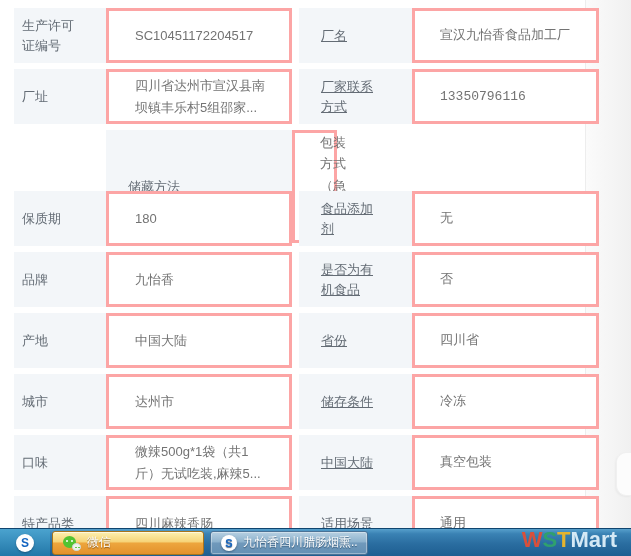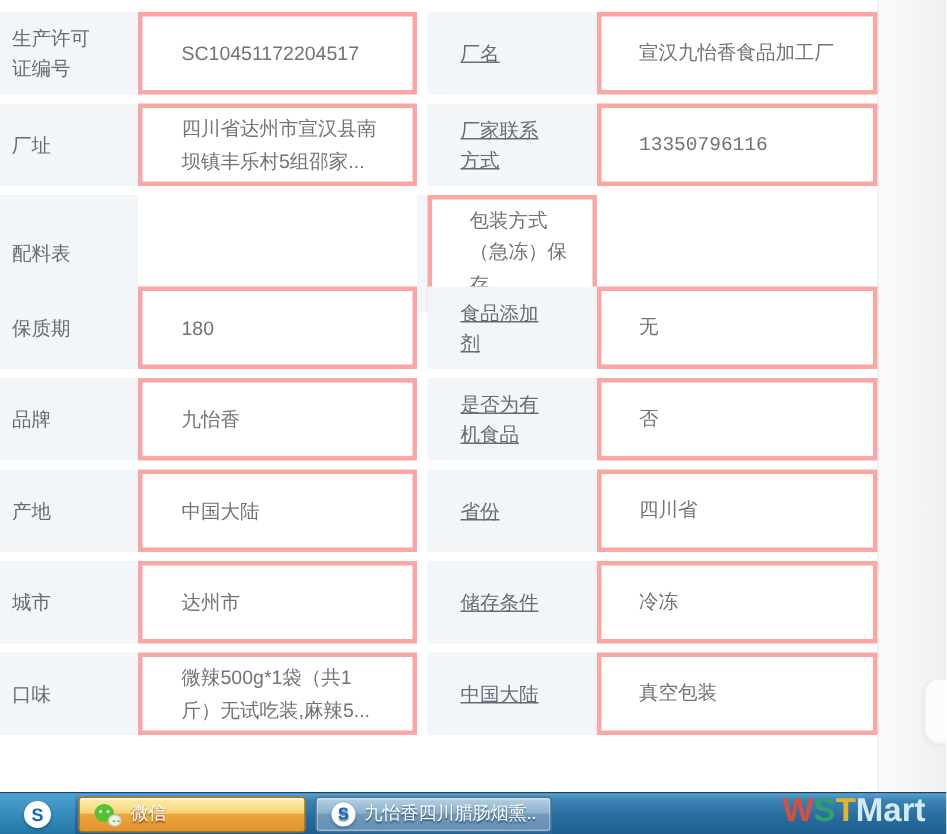"生产许可证编号" .spec-table { left: 0 -> 14px }
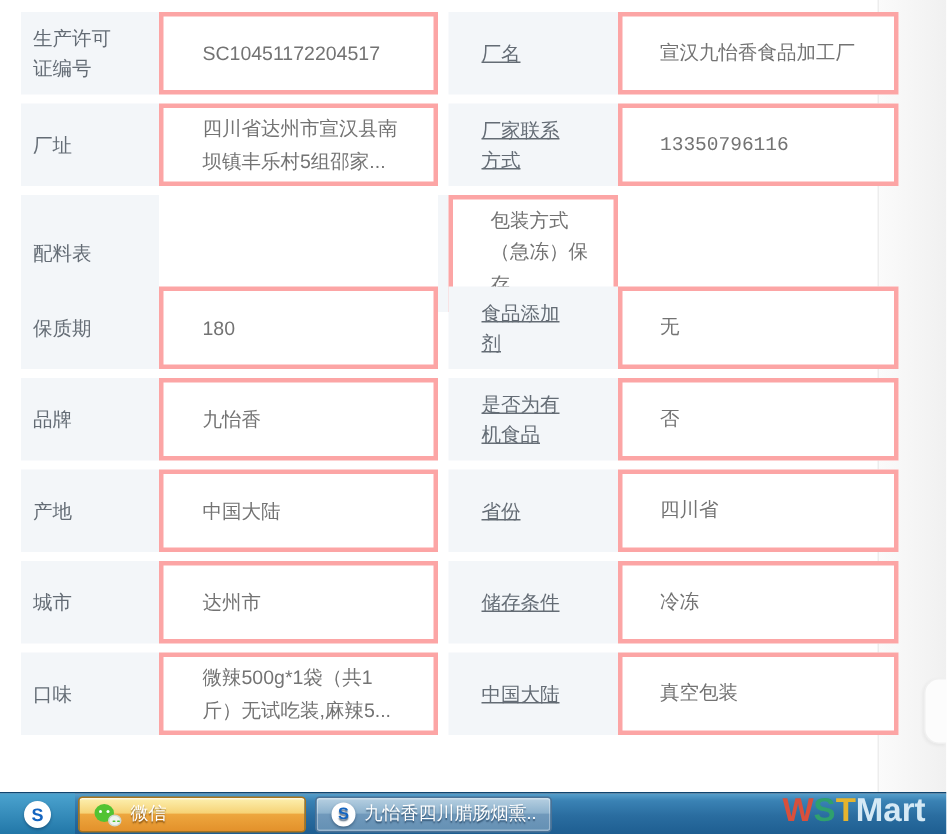"配料表" div.cl { html: <div>配料表</div> -> none }
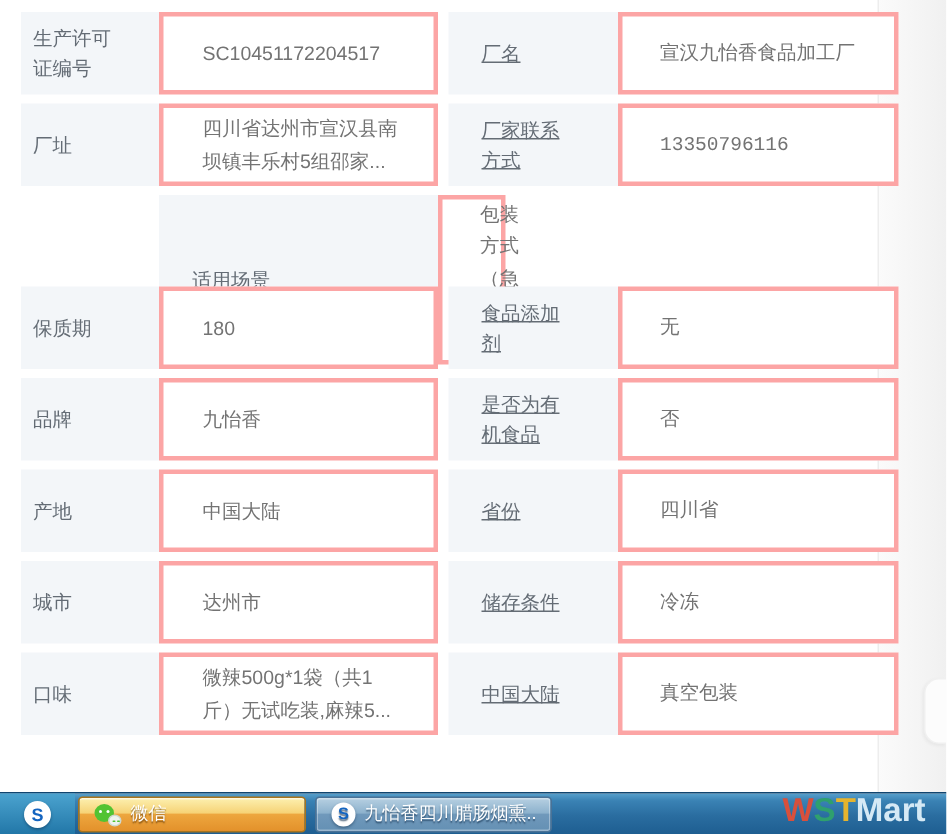"适用场景" div.cl { text: 适用场景 -> 储藏方法 }
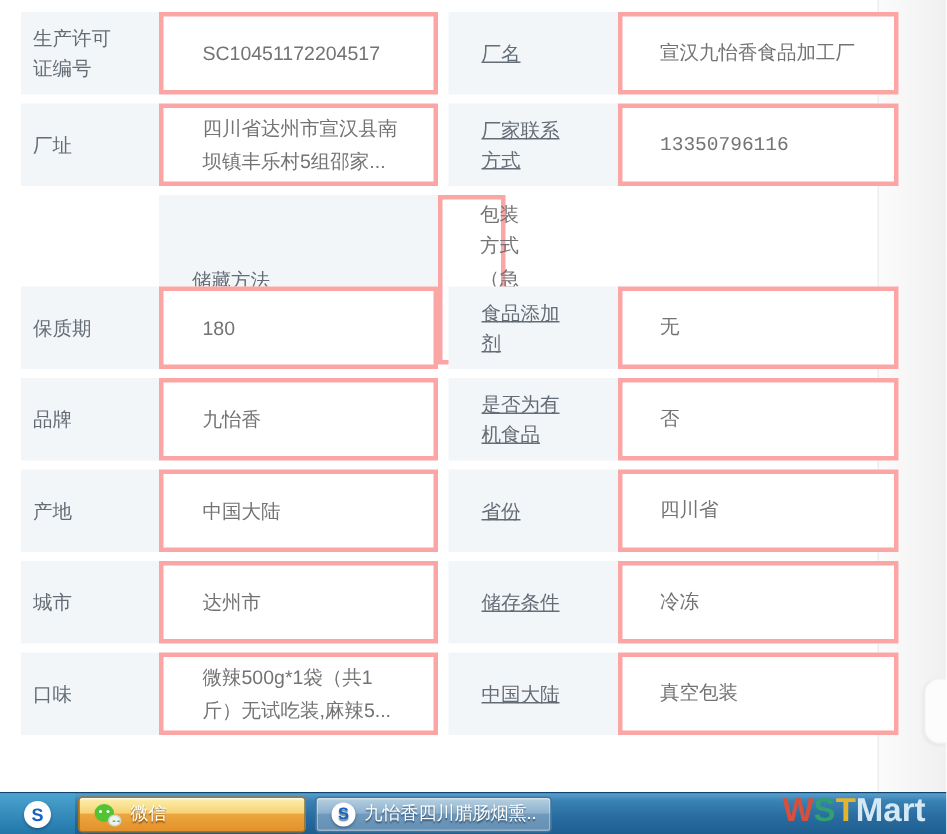"特产品类" div.row { html: none -> <div> <div>特产品类</div> <div>四川麻辣香肠</div> <div></div> <div>适用场景</div> <div>通用</div> </div> }
